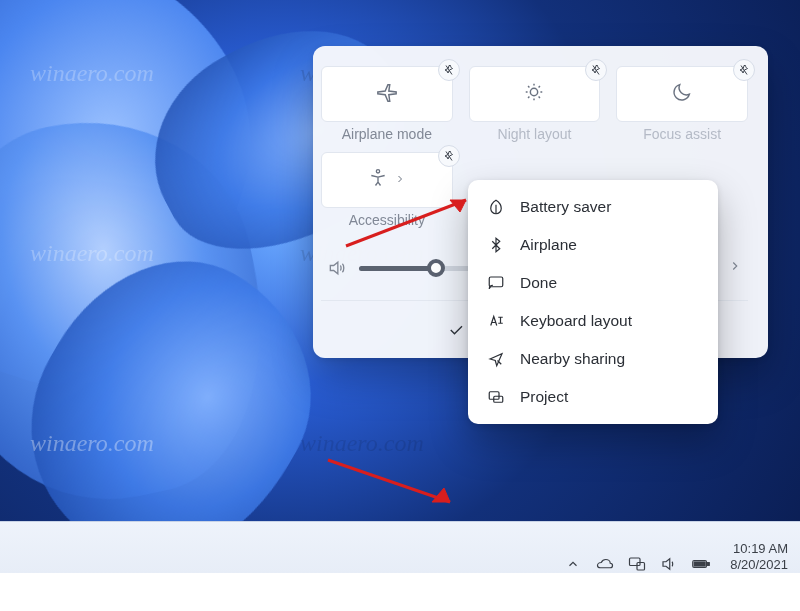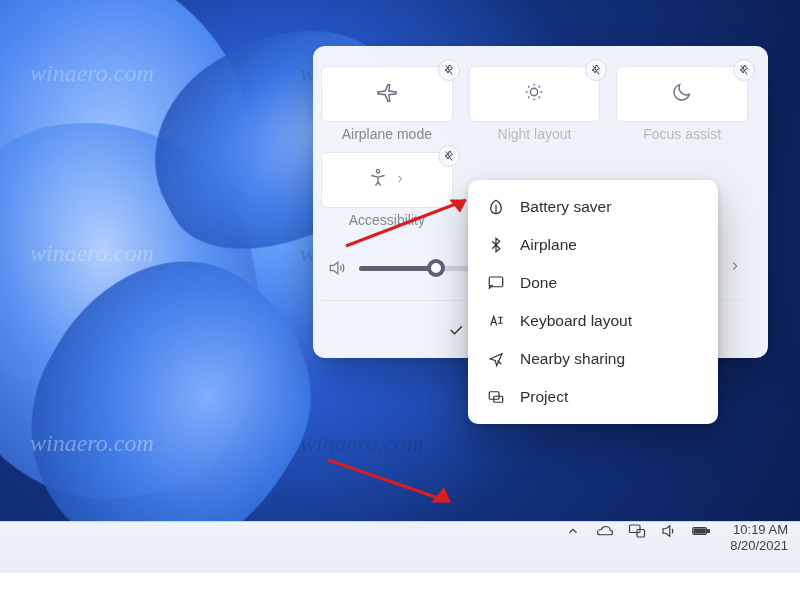"10:19 AM" .taskbar { align-items: flex-start -> flex-end }
